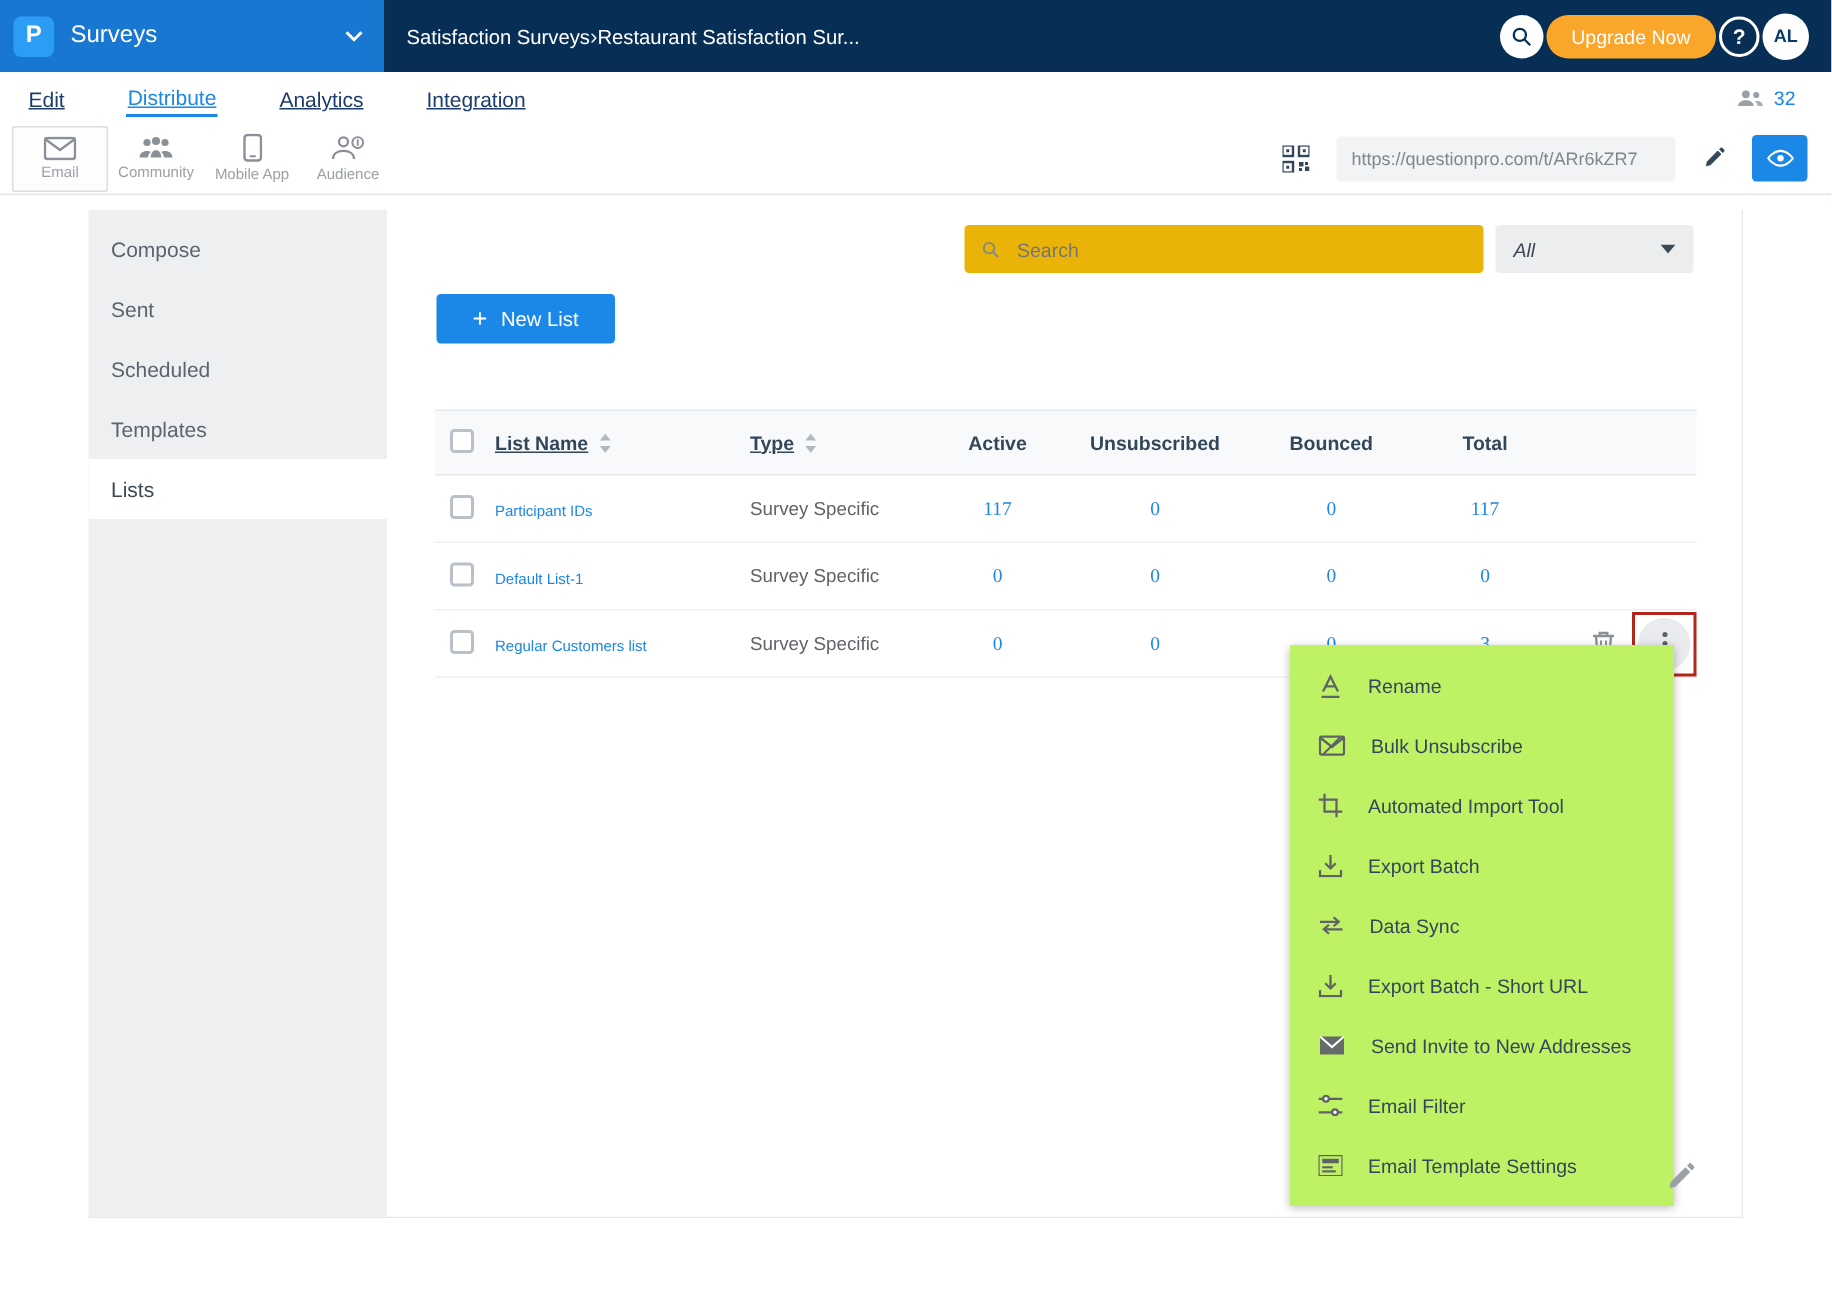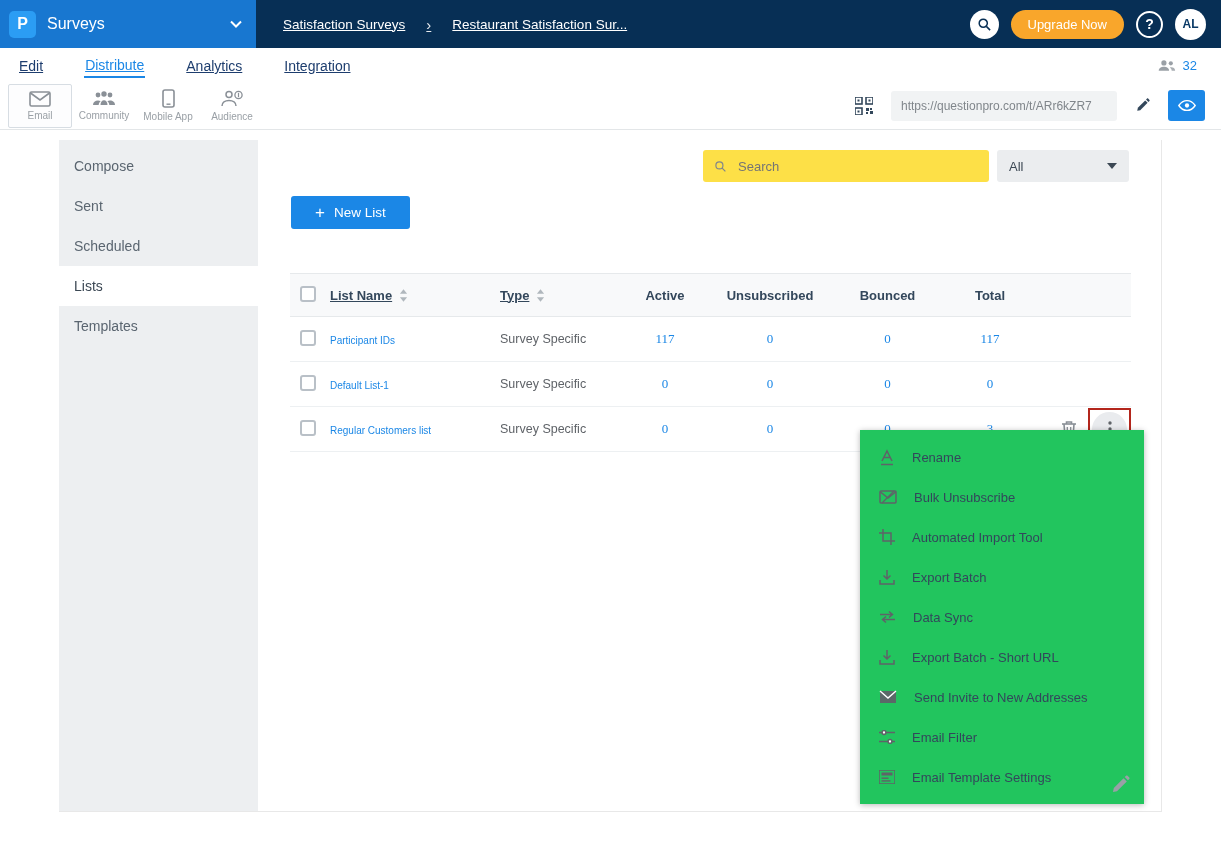"Satisfaction Surveys" .breadcrumb { gap: 21px -> 0; margin-left: 27px -> 15px; text-decoration: underline -> none }
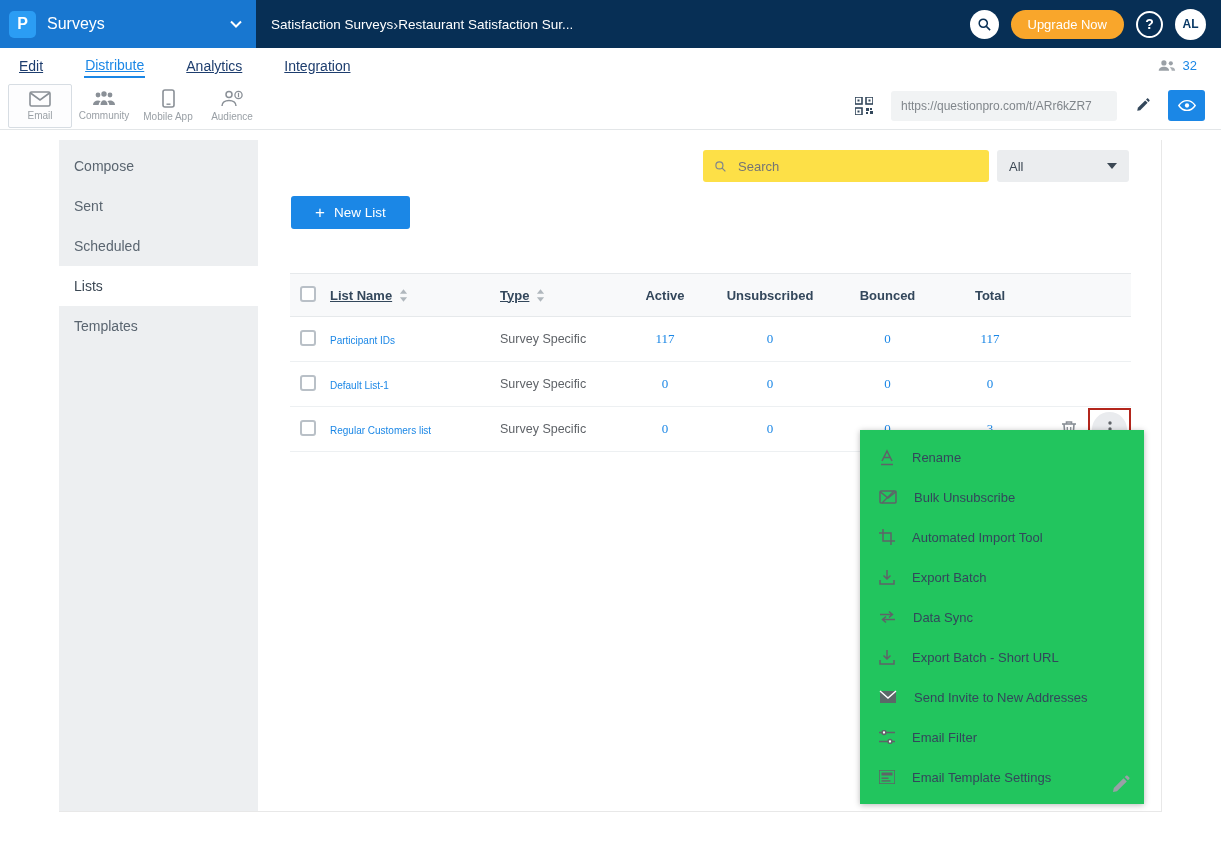"Upgrade Now" .topbar-right { gap: 12px -> 2px }
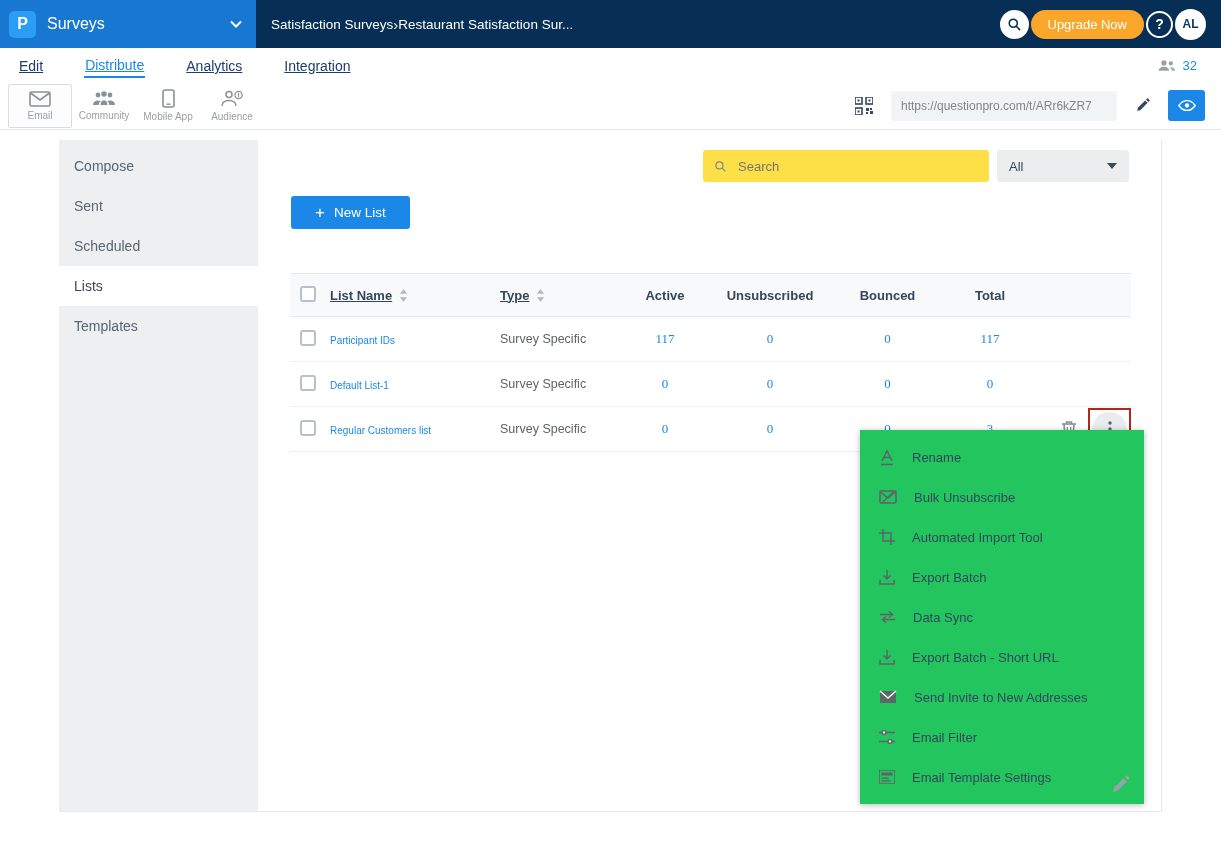"Search" .search-box { background: #fde047 -> #eab308; width: 286px -> 346px }
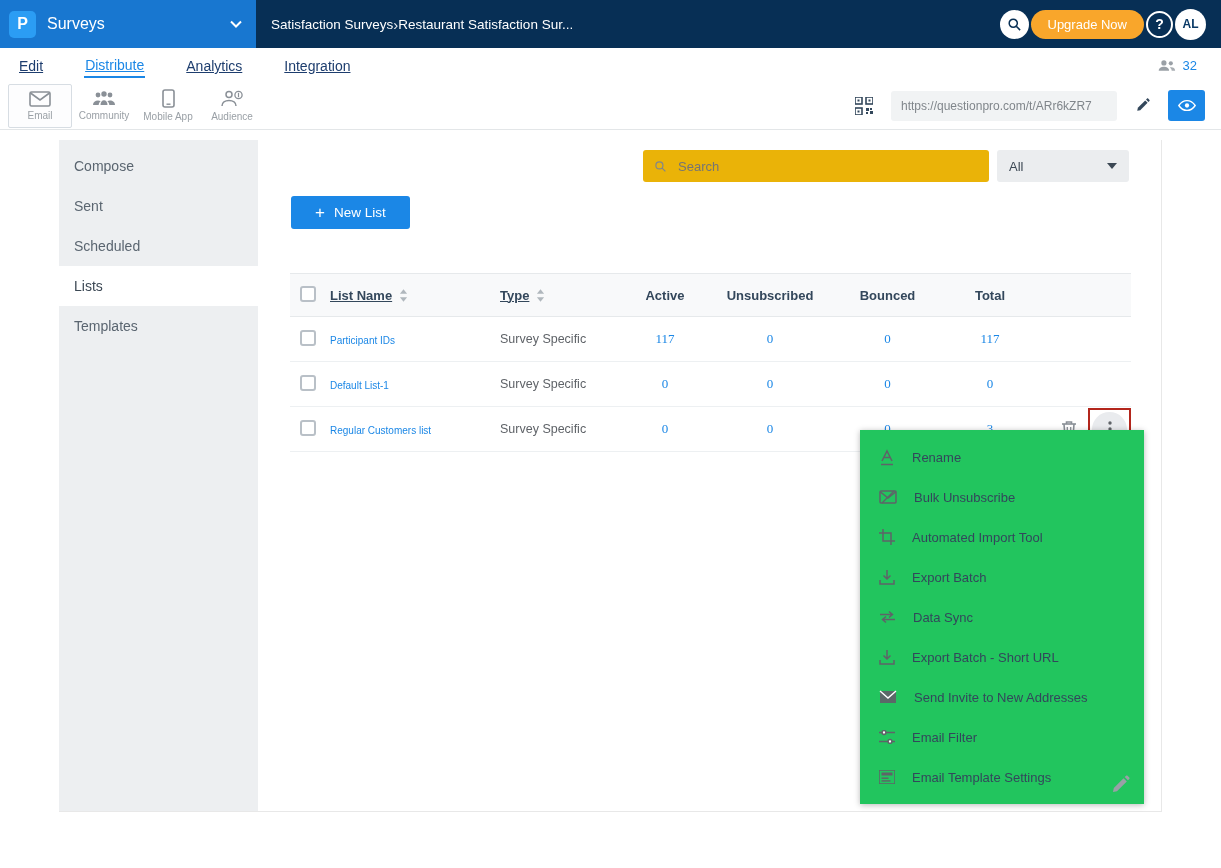"All" .all-select { font-style: none -> italic }
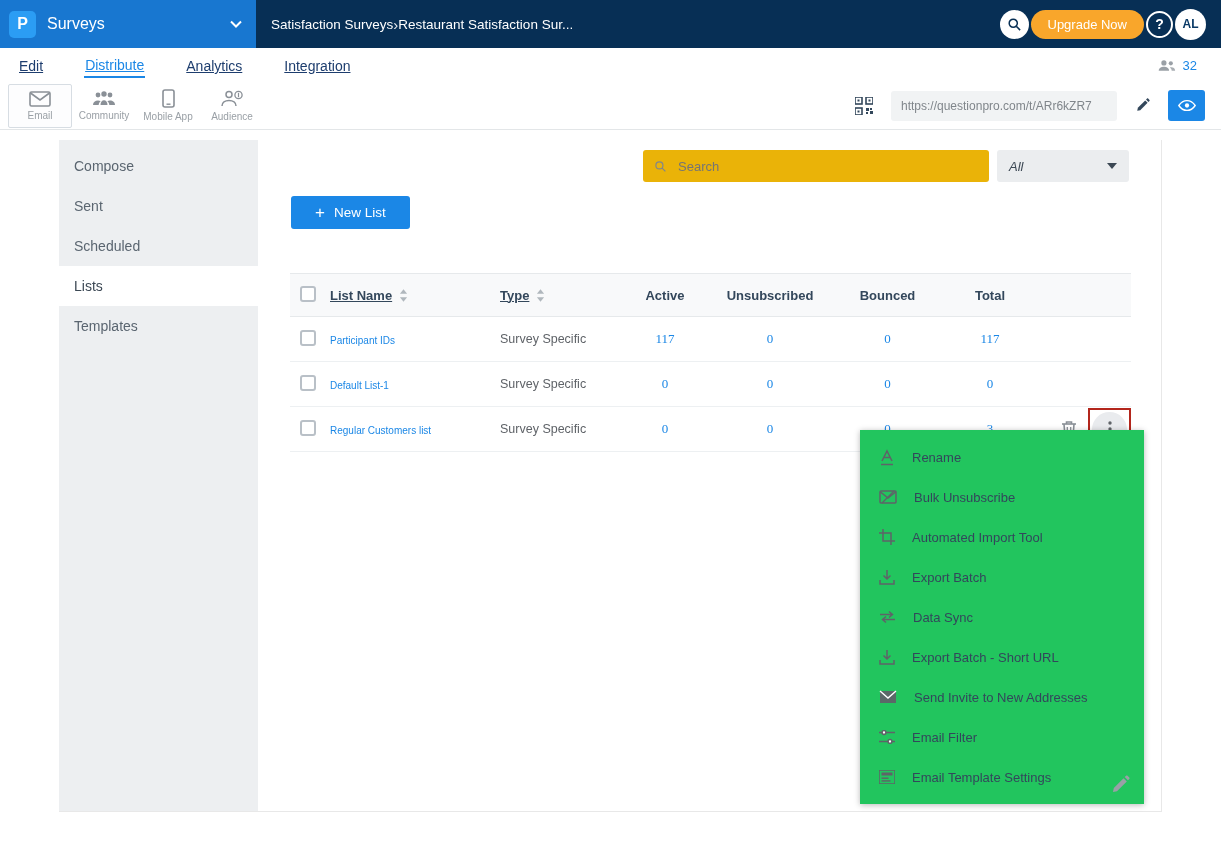"Lists" div.side-item { order: before "Templates" -> after "Templates" }
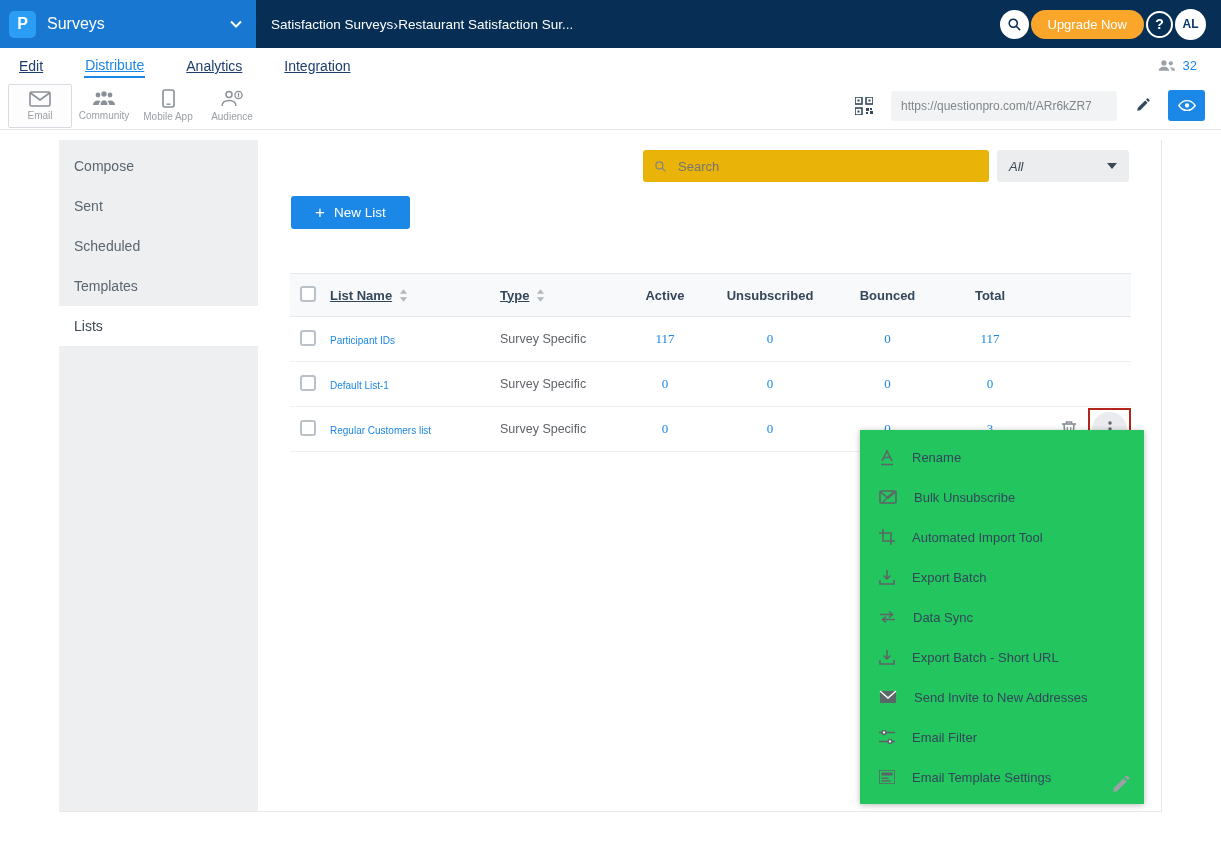"Rename" .ctx-menu { background: #22c55e -> #bef264; width: 284px -> 256px }
